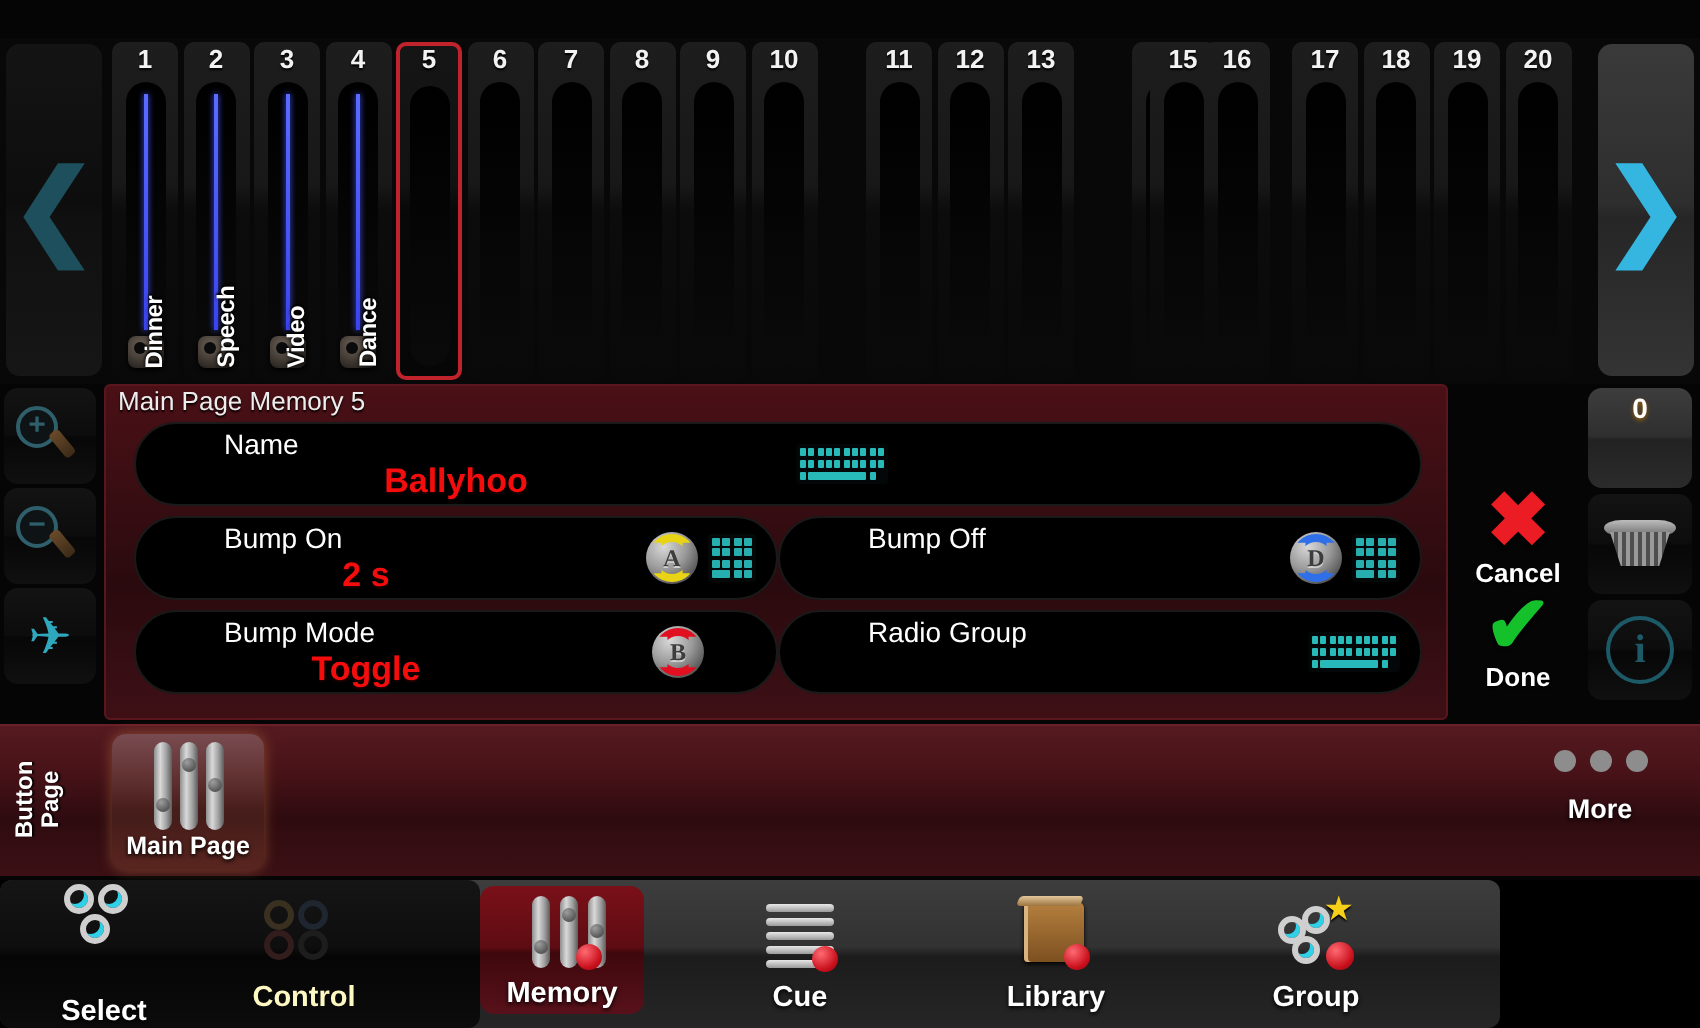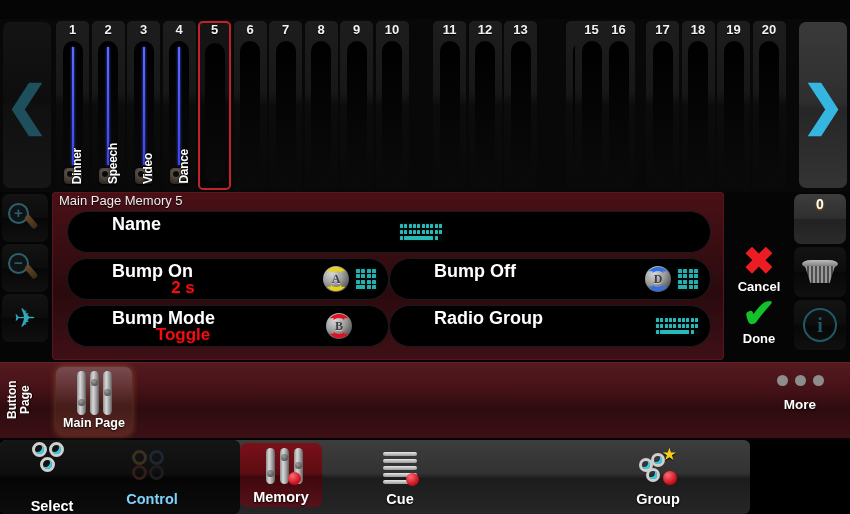"Name" .fld-label { font-size: 18px -> 14px; font-weight: bold -> normal }
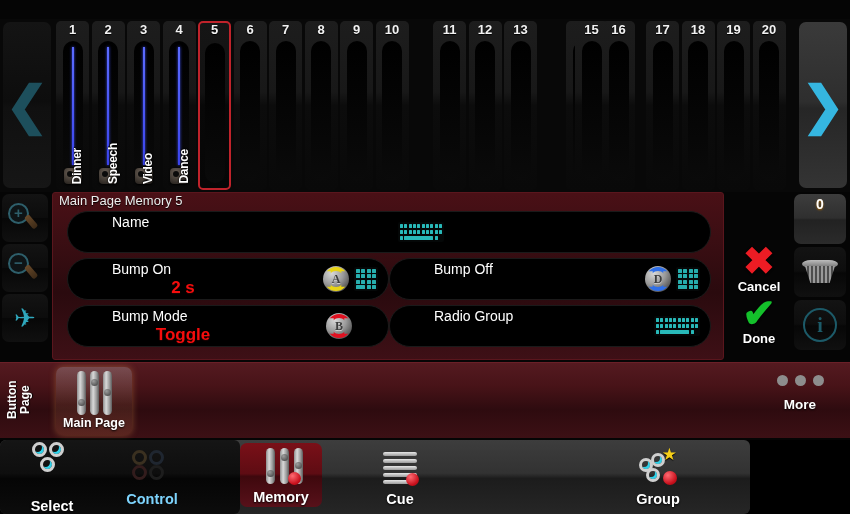"Ballyhoo" span.fld-value { html: none -> <span>Ballyhoo</span> }
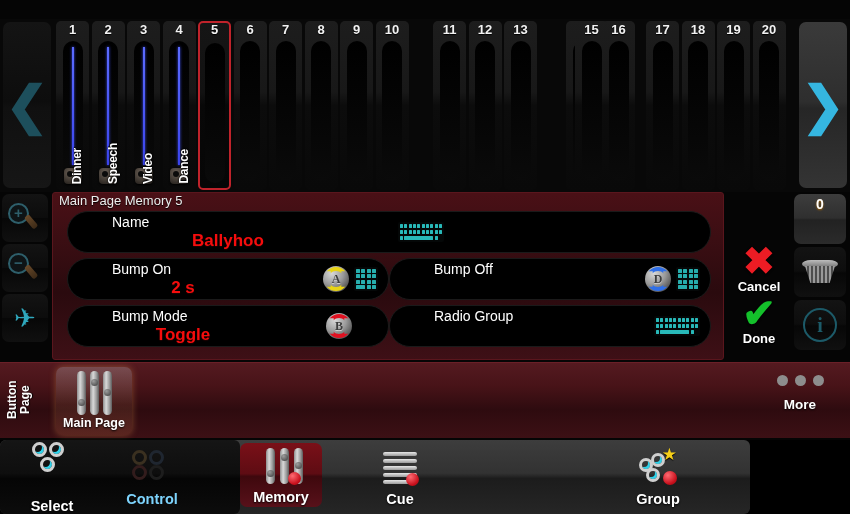"Control" .bitem.disabled .blabel { color: #7dd3fc -> #fef9c3 }
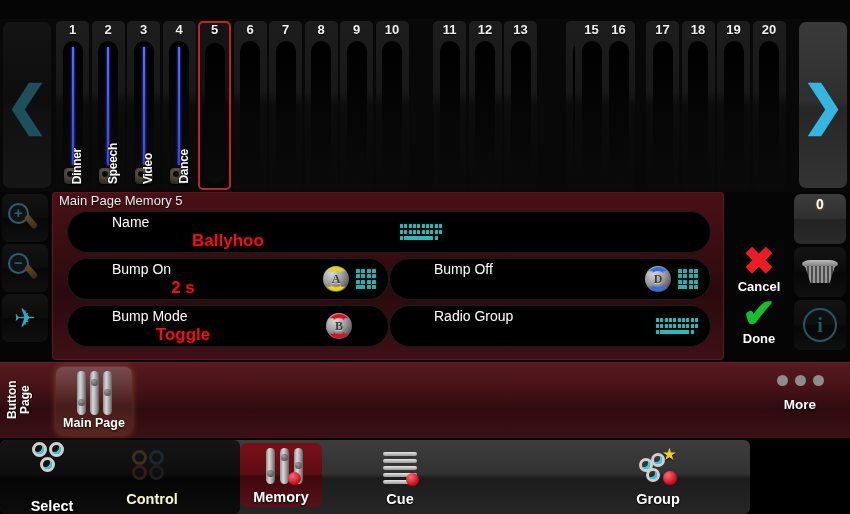"Library" div.bitem { html: none -> <div> <span> <span></span> <span></span> </span> <span>Library</span> </div> }
